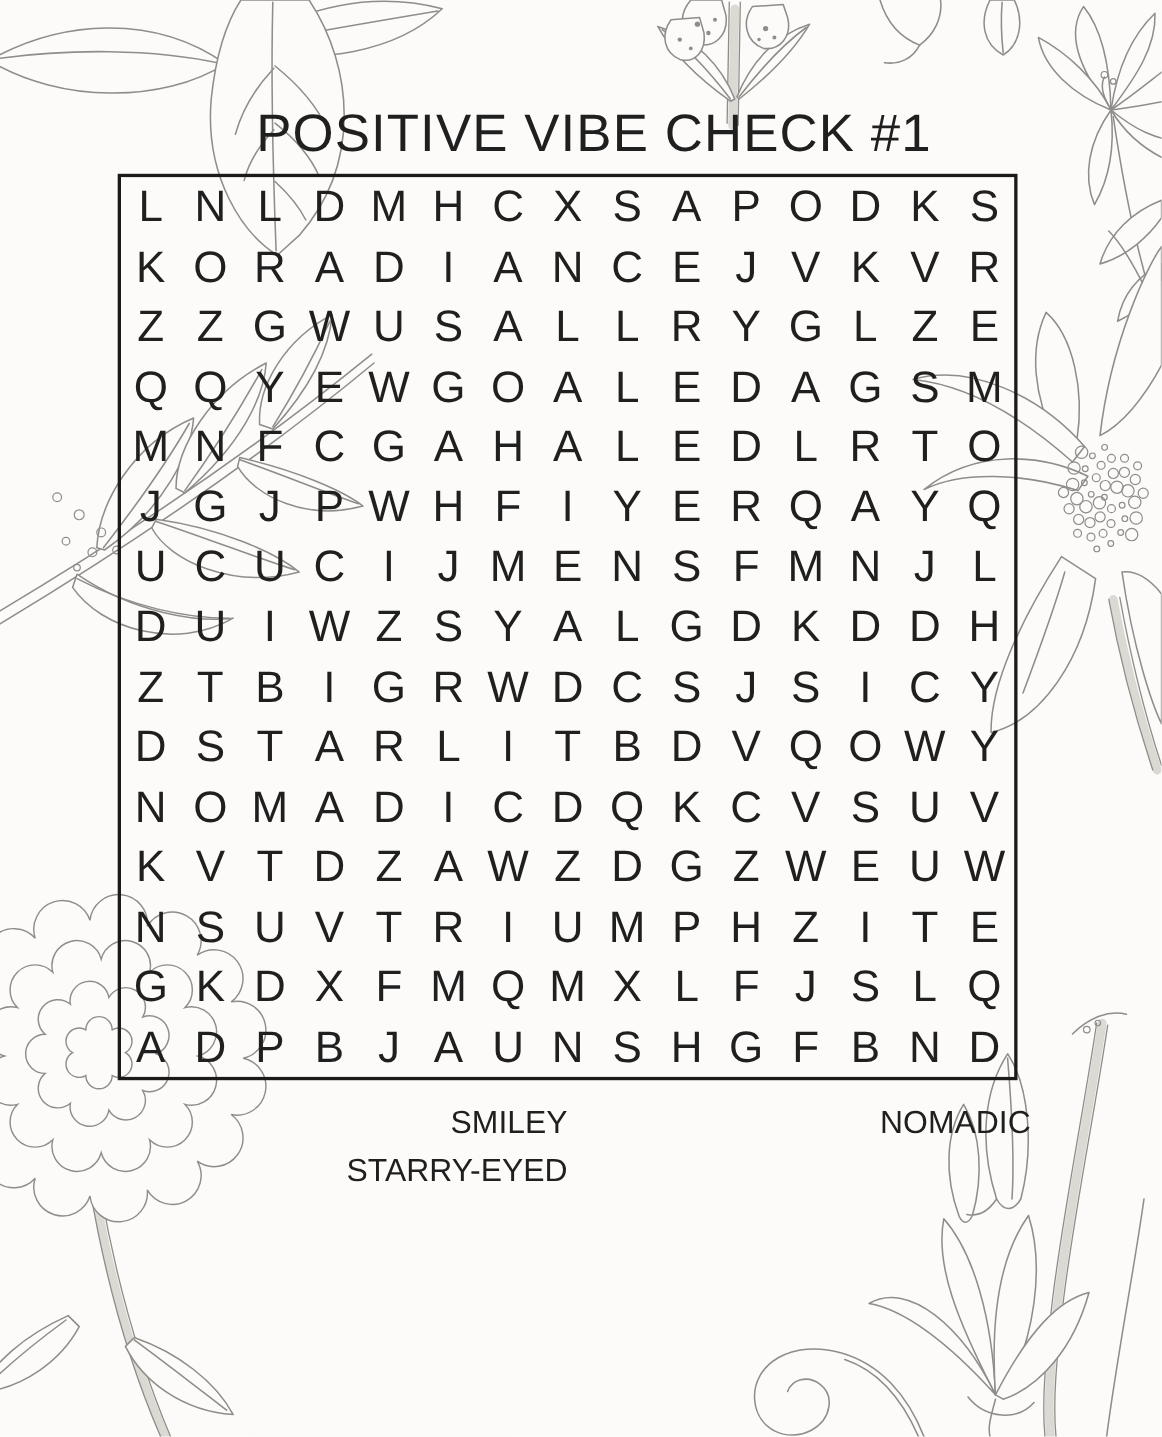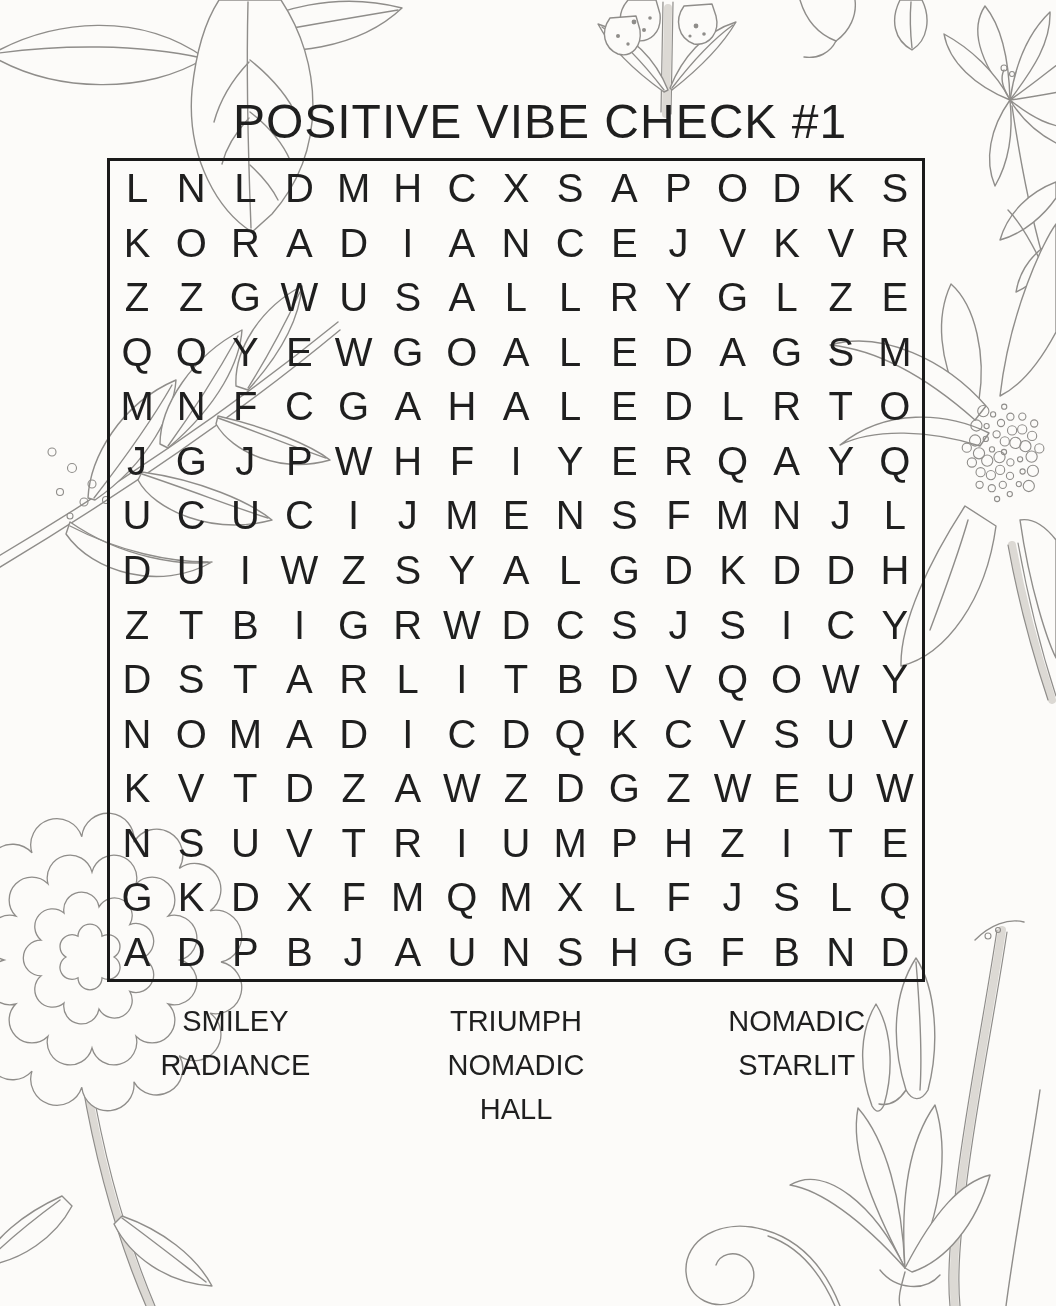"SMILEY" .wcol { text-align: center -> right }
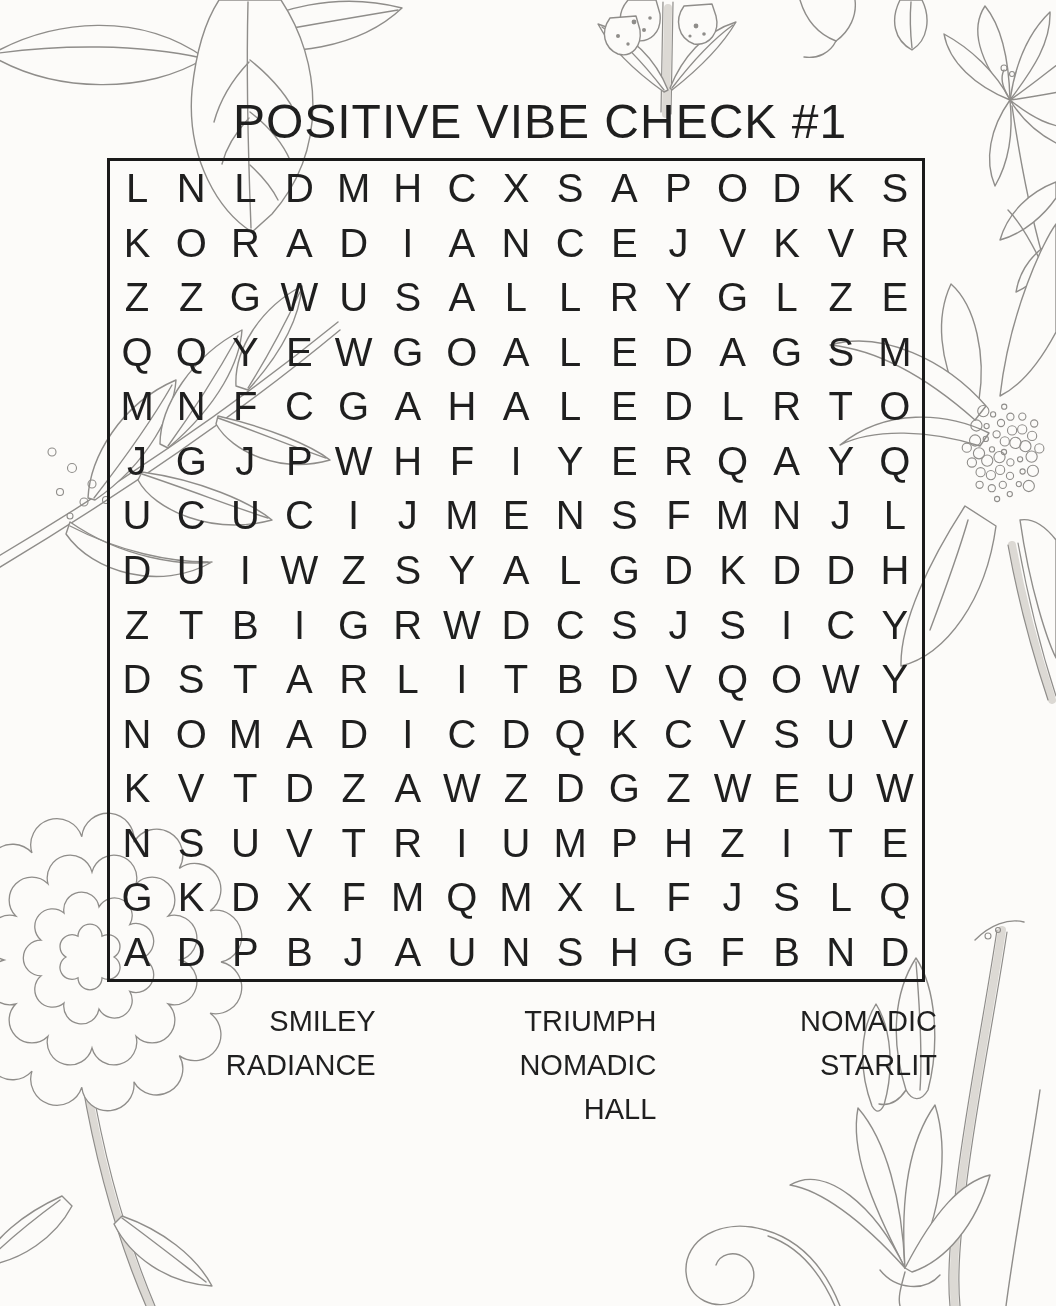"TRIUMPH" div.wcol { html: <div> <div>TRIUMPH</div> <div>NOMADIC</div> <div>HALL</div> </div> -> none }
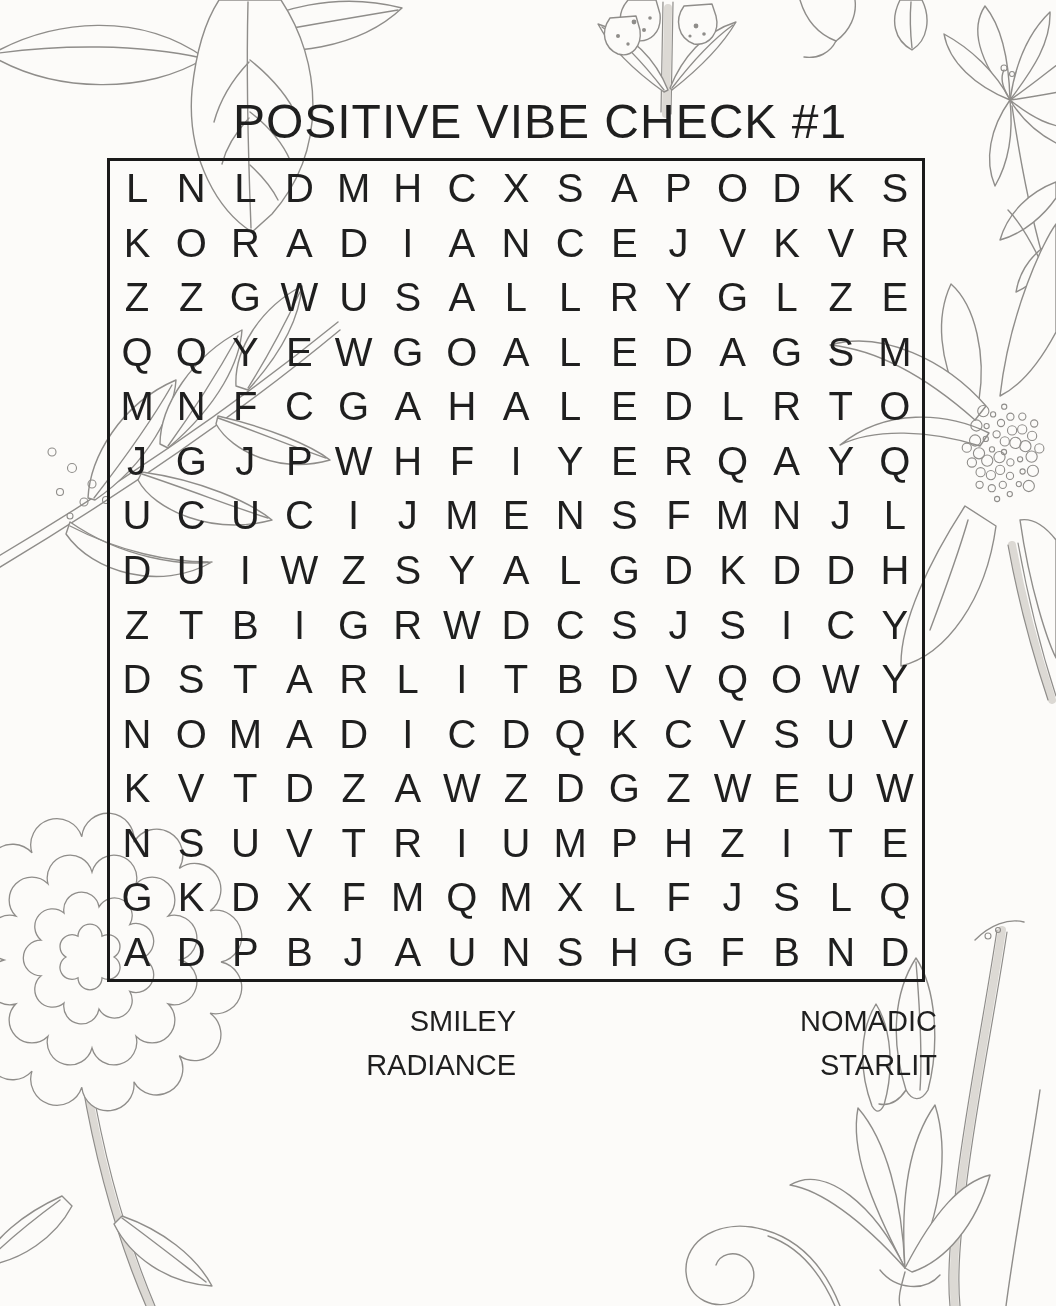"STARRY-EYED" div.word { html: none -> <div>STARRY-EYED</div> }
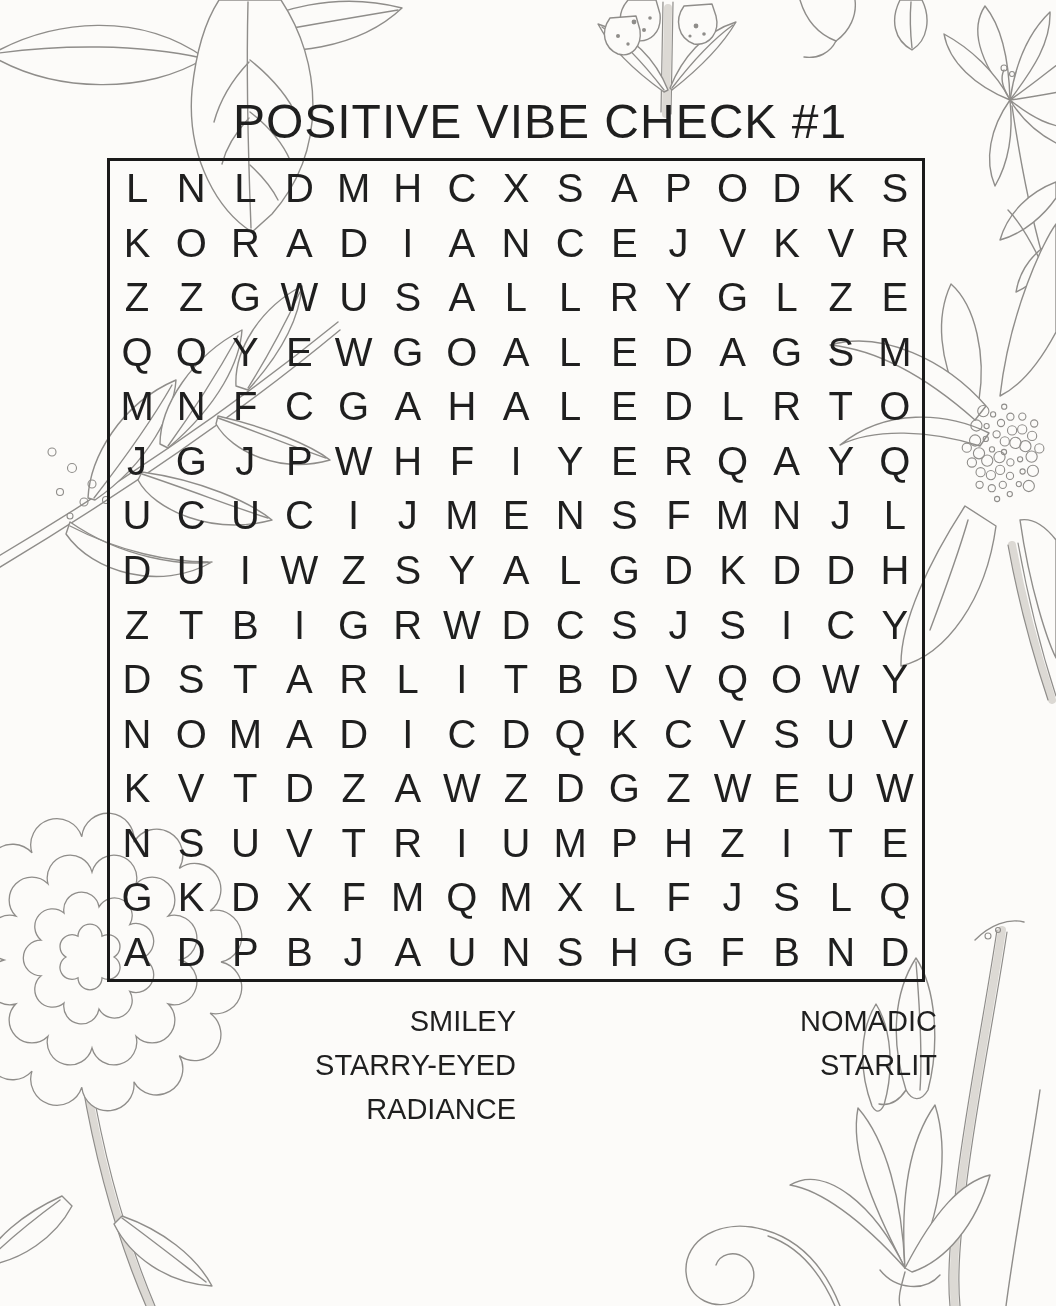"STARLIT" div.word { html: <div>STARLIT</div> -> none }
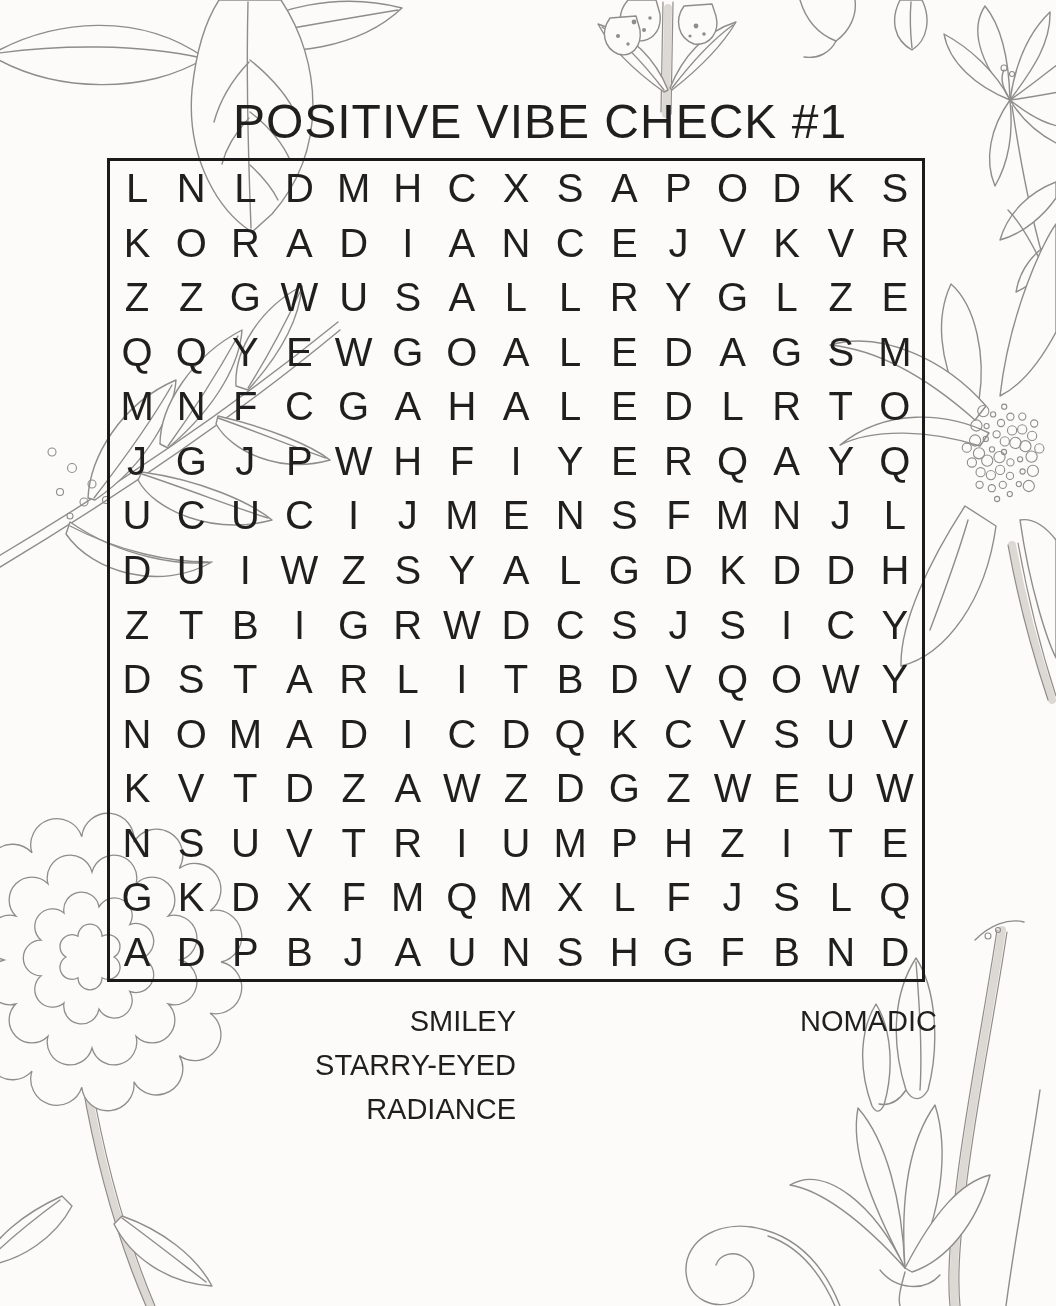"RADIANCE" div.word { html: <div>RADIANCE</div> -> none }
